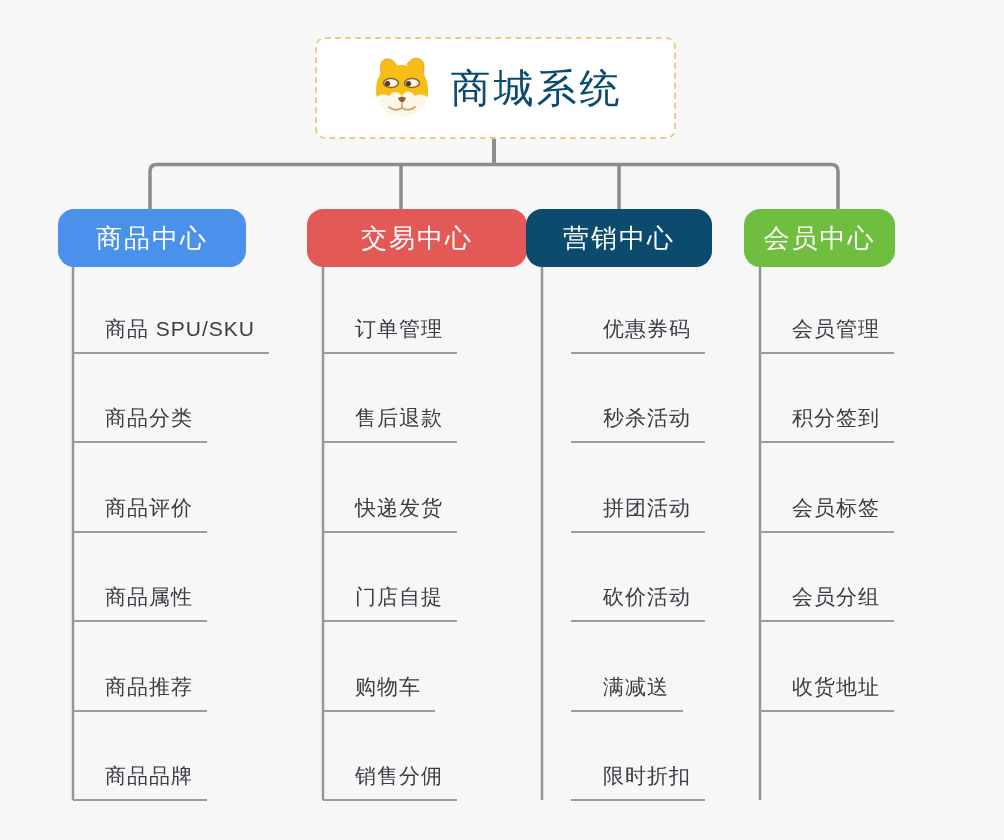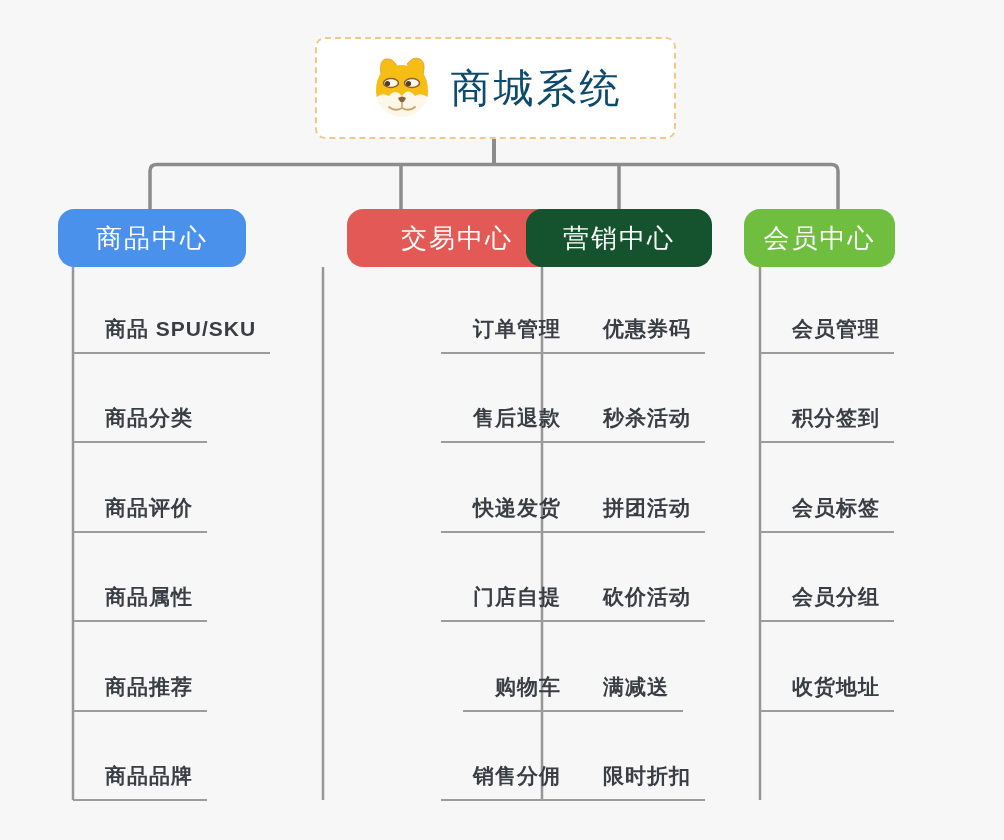"交易中心" .branch-1 { margin-left: 40px -> none }
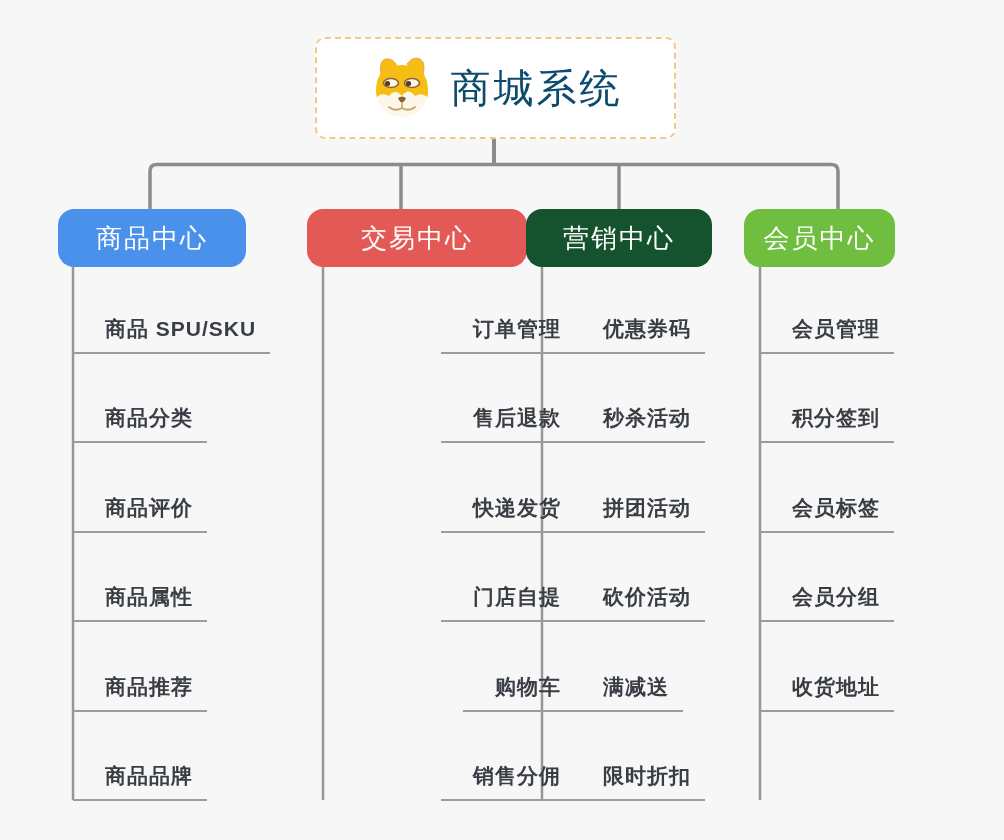"营销中心" div.branch-node { background: #14532d -> #0c4a6e }
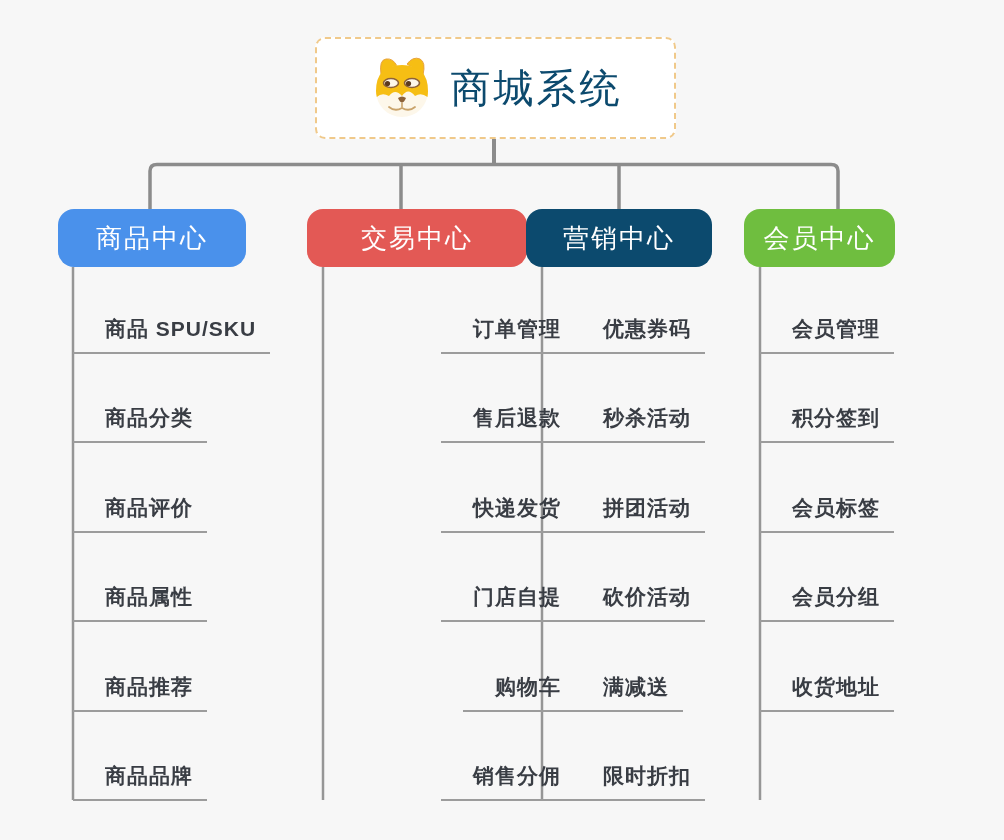"商品 SPU/SKU" .leaf-label { font-weight: bold -> none }
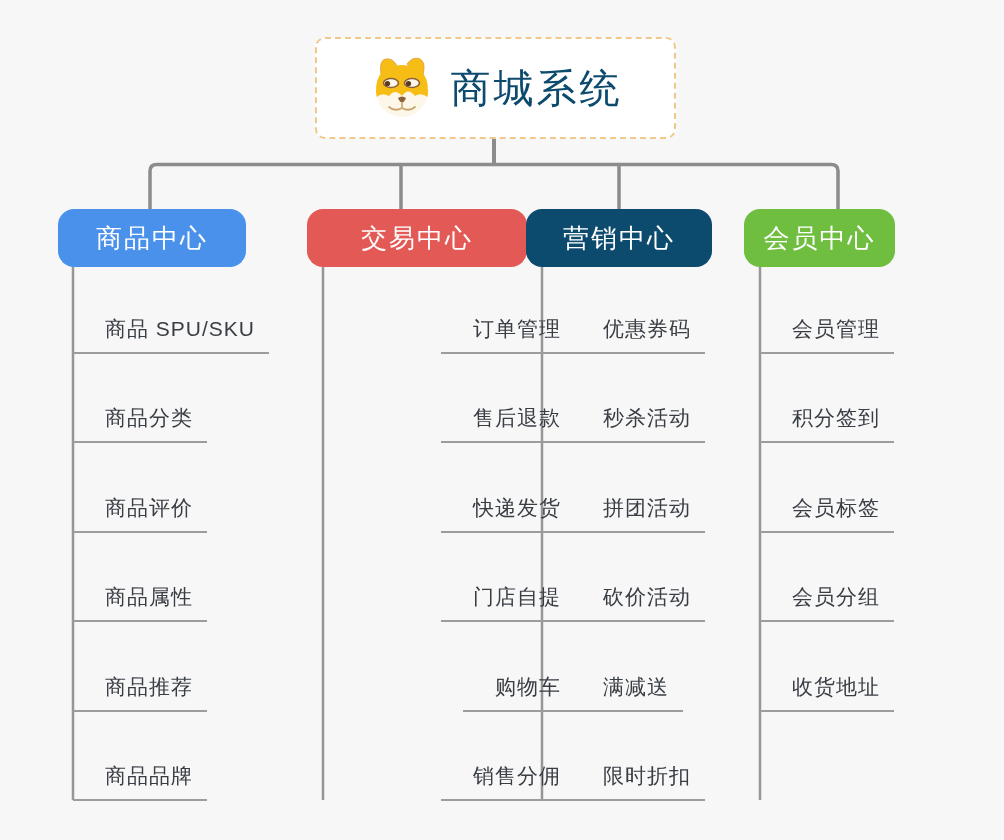"订单管理" .col-1 { align-items: flex-end -> none; left: 330px -> 323px }
